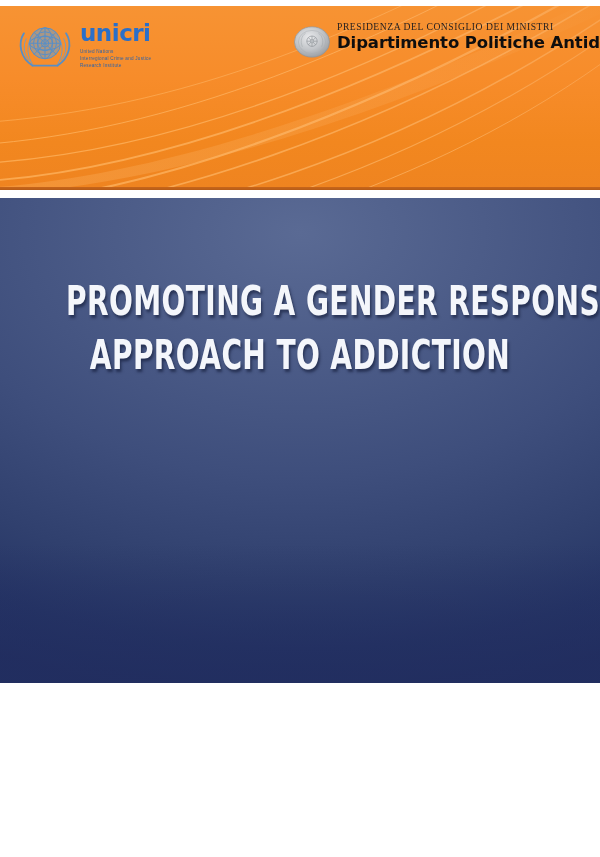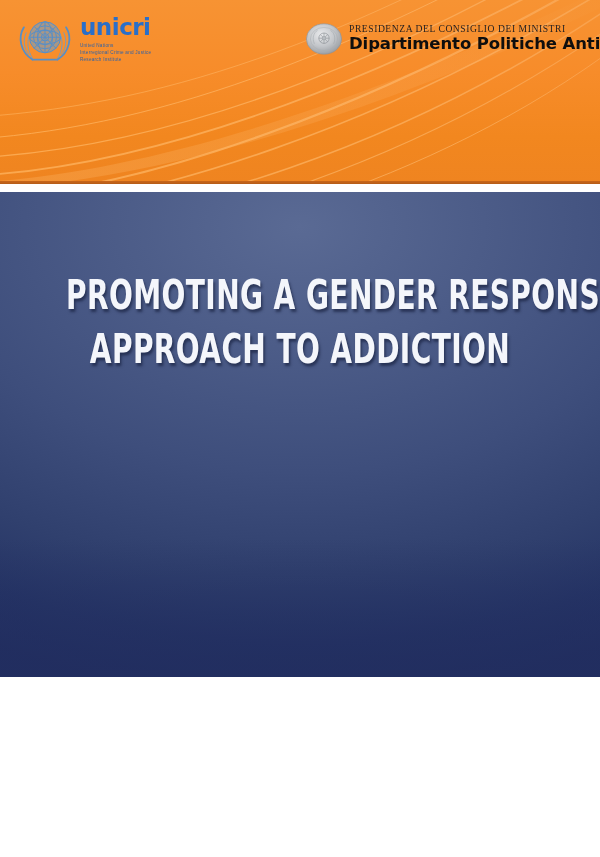"unicri" .page { margin-top: none -> 6px }
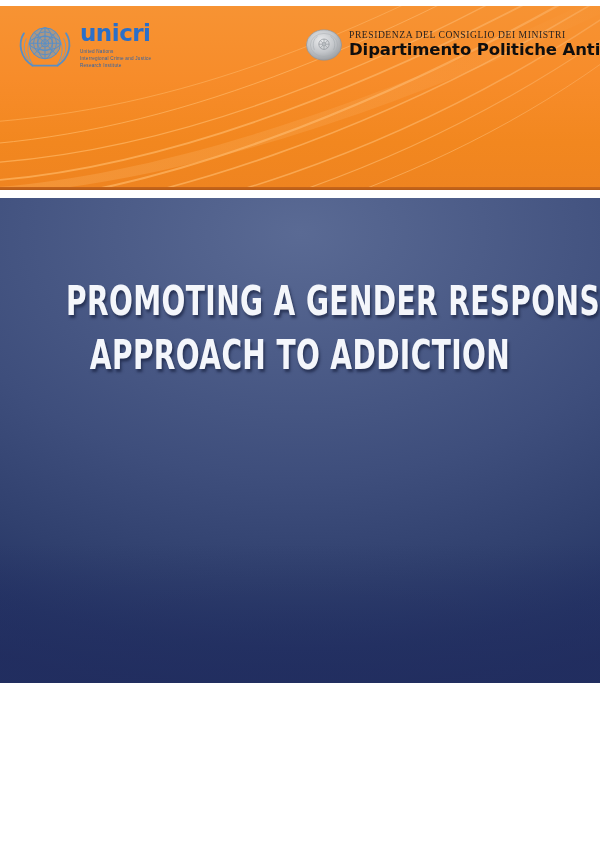"PRESIDENZA DEL CONSIGLIO DEI MINISTRI" .dpa-logo { align-items: center -> none; left: 304px -> 292px }
